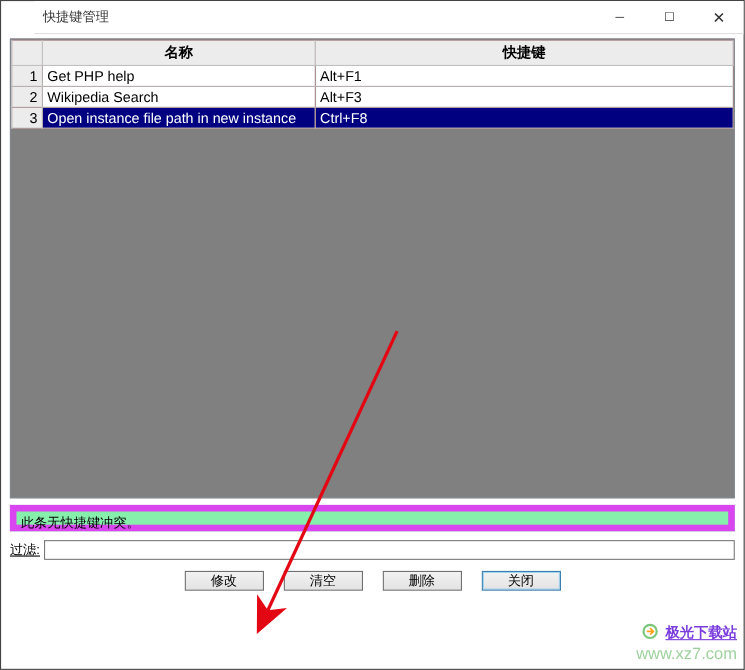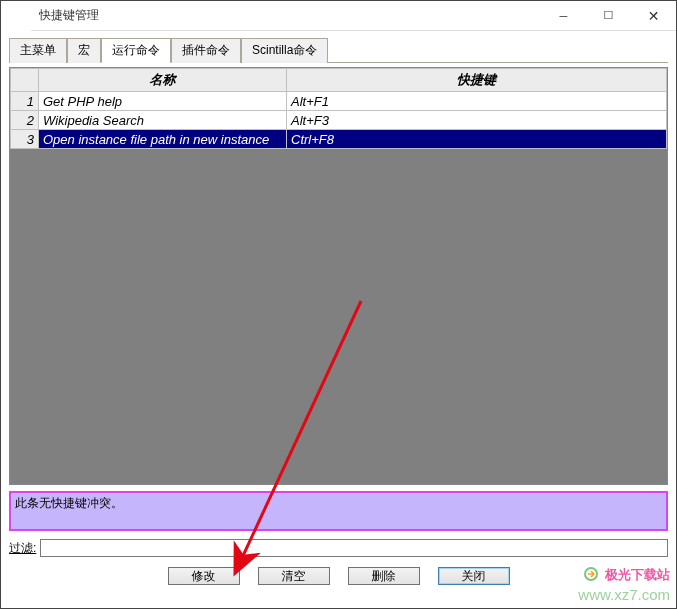"主菜单" div.tabs { html: <div> <div>主菜单</div> <div>宏</div> <div>运行命令</div> <div>插件命令</div> <div>Scintilla命令</div> </div> -> none }
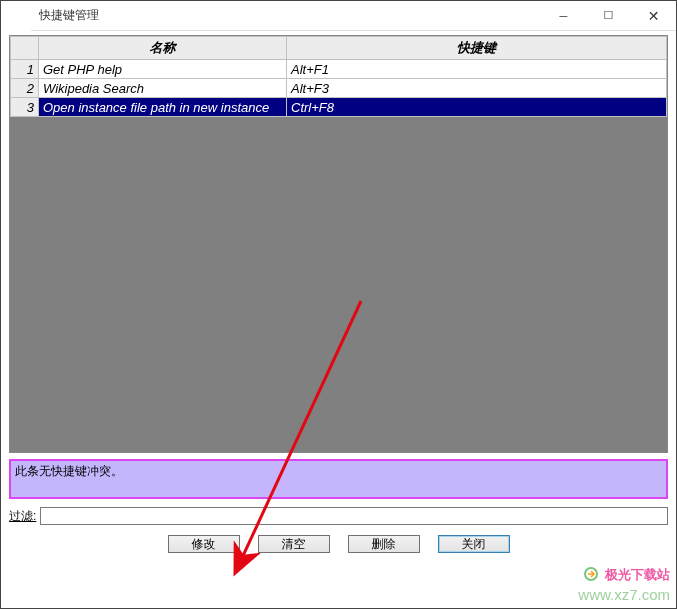"名称" table { font-style: italic -> none }
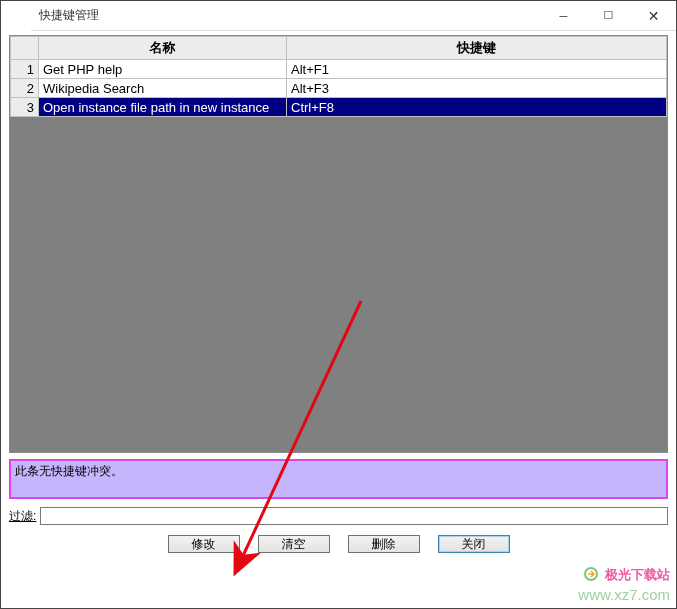"此条无快捷键冲突。" .status-box { background: #c4b5fd -> #86efac; border: 2px solid #d946ef -> 6px solid #d946ef; height: 40px -> 24px }
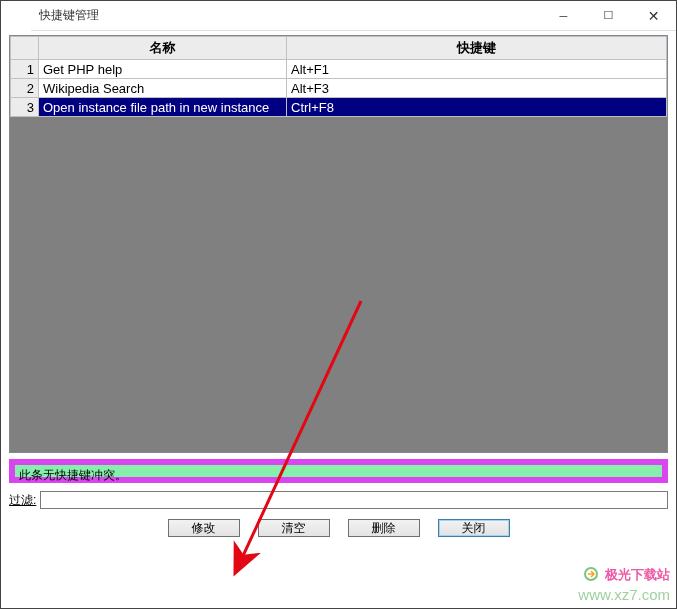"极光下载站" .watermark .wm1 { color: #ec4899 -> #6d28d9; text-decoration: none -> underline }
